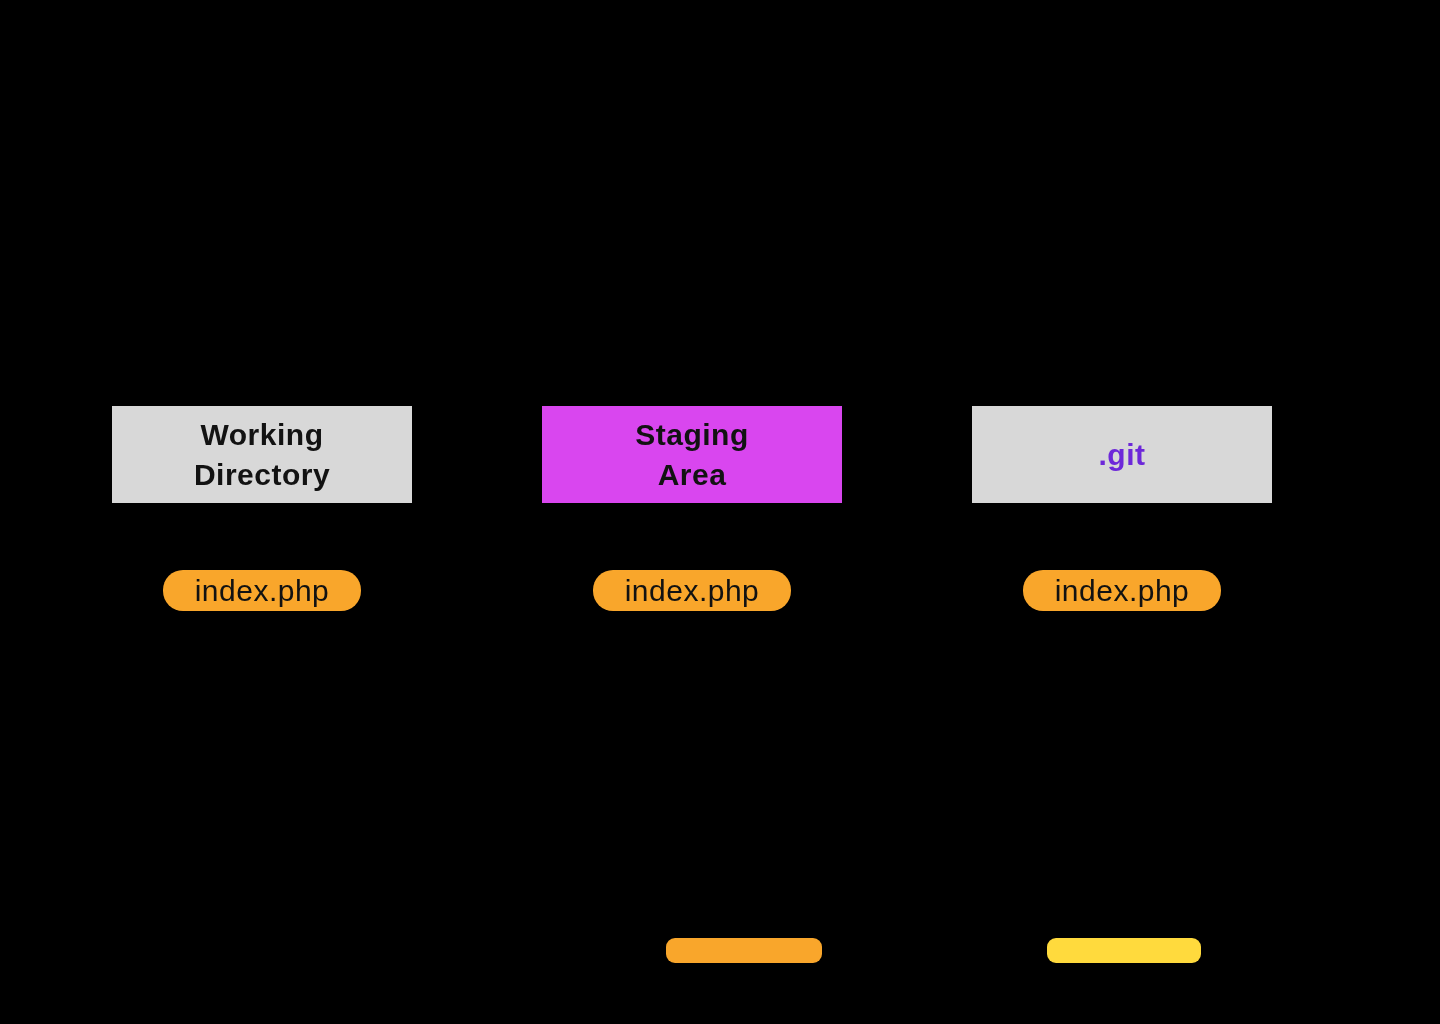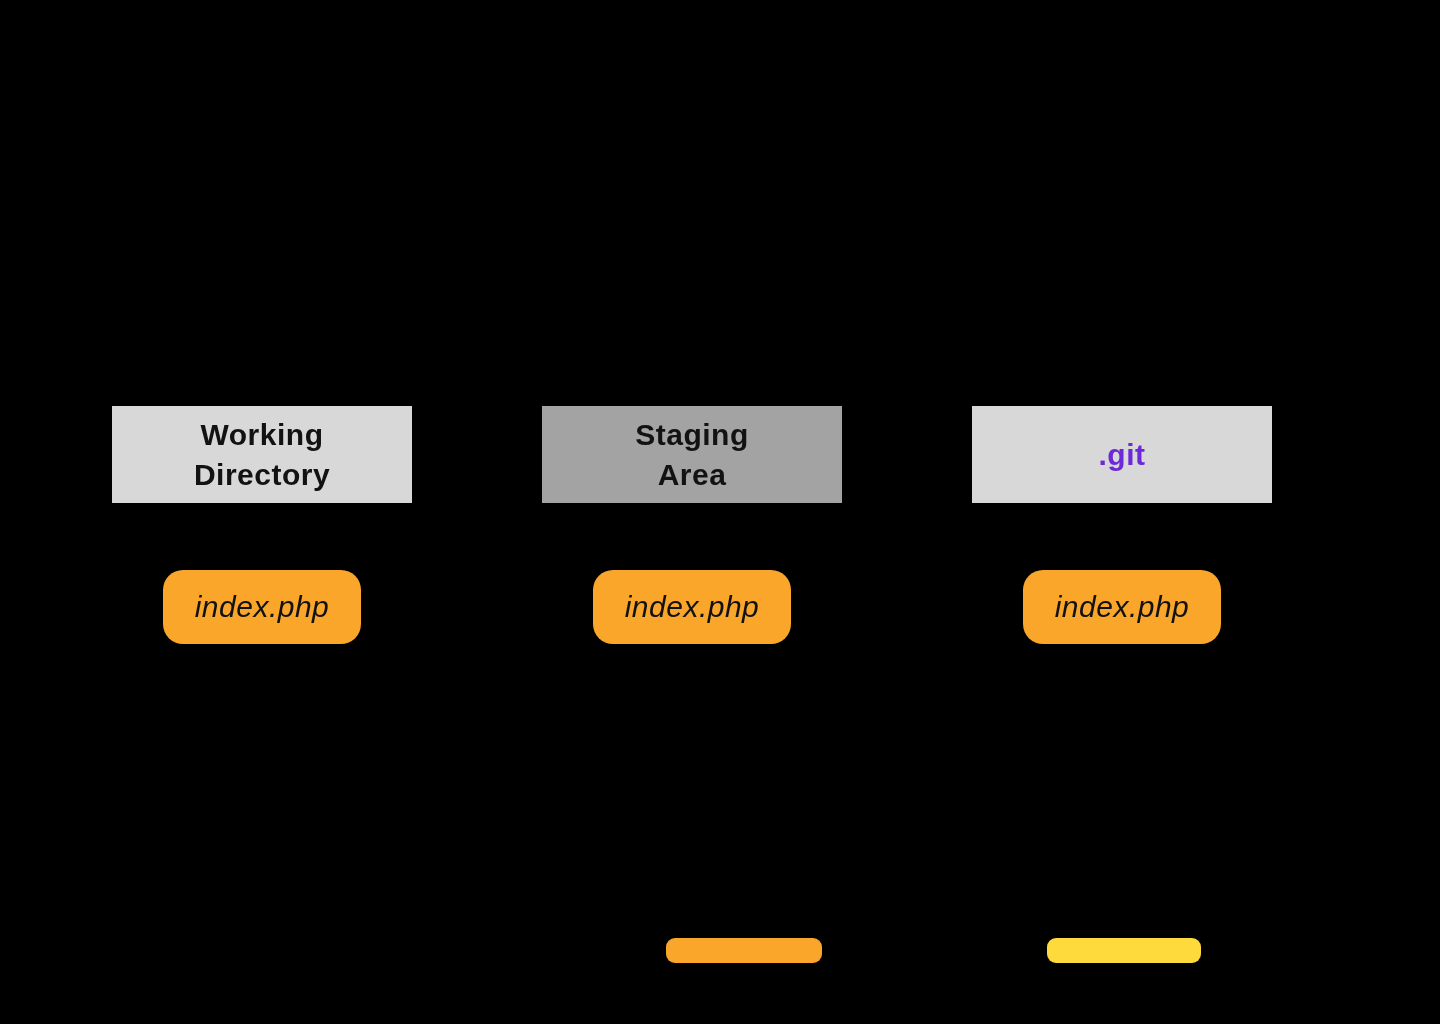"Staging" div.header-box { background-color: #a3a3a3 -> #d946ef }
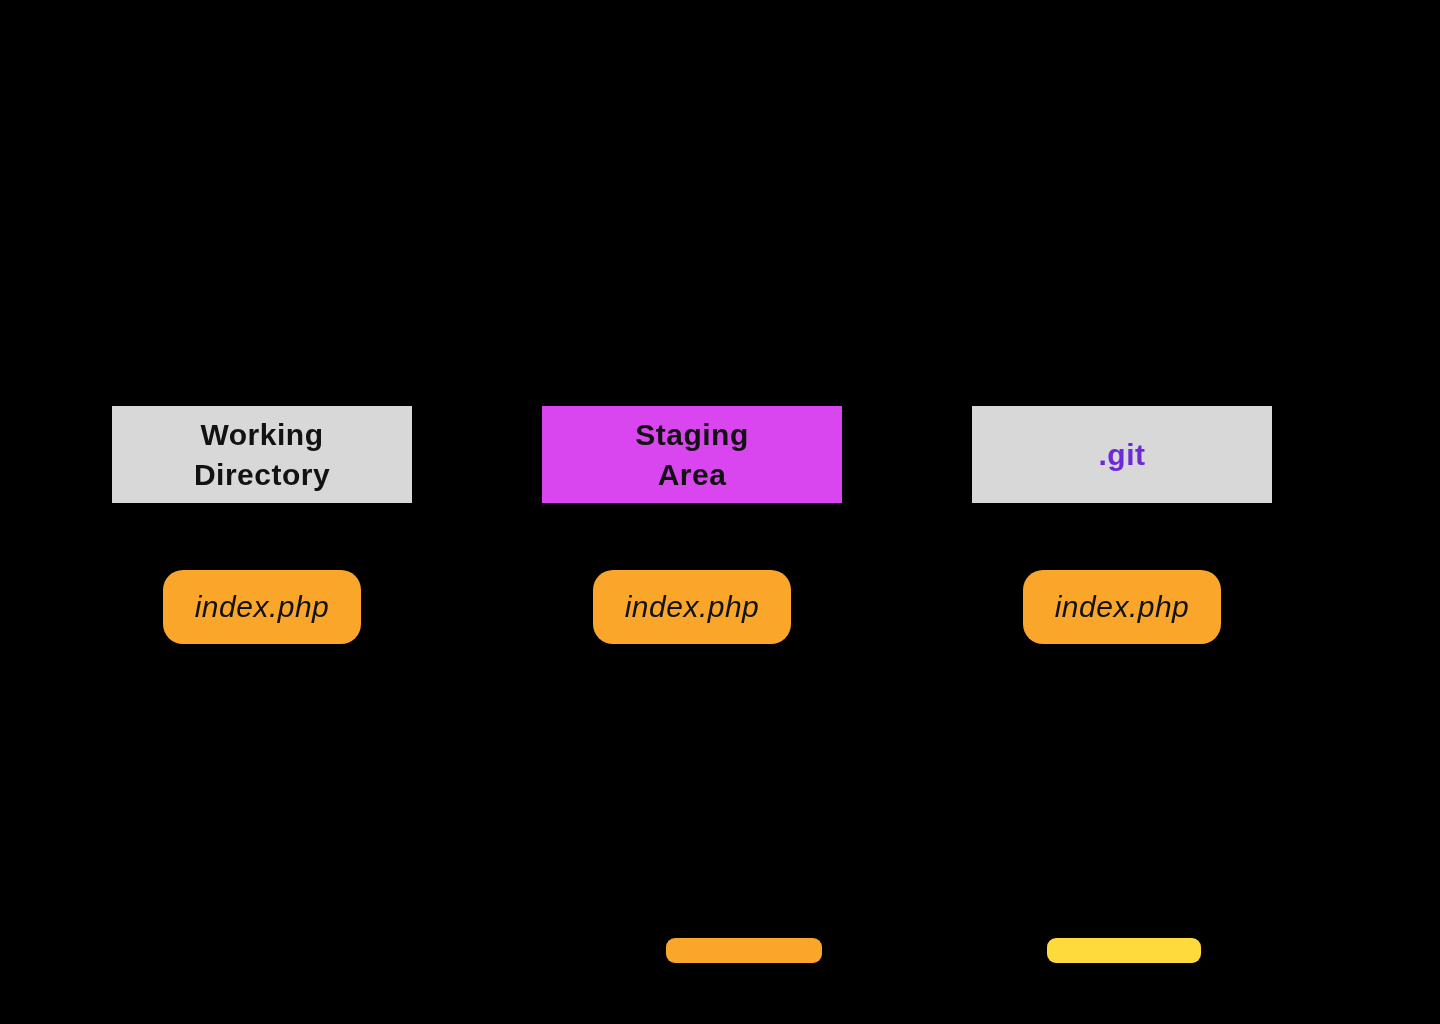"index.php" .file-pill { font-style: italic -> none; height: 74px -> 41px }
